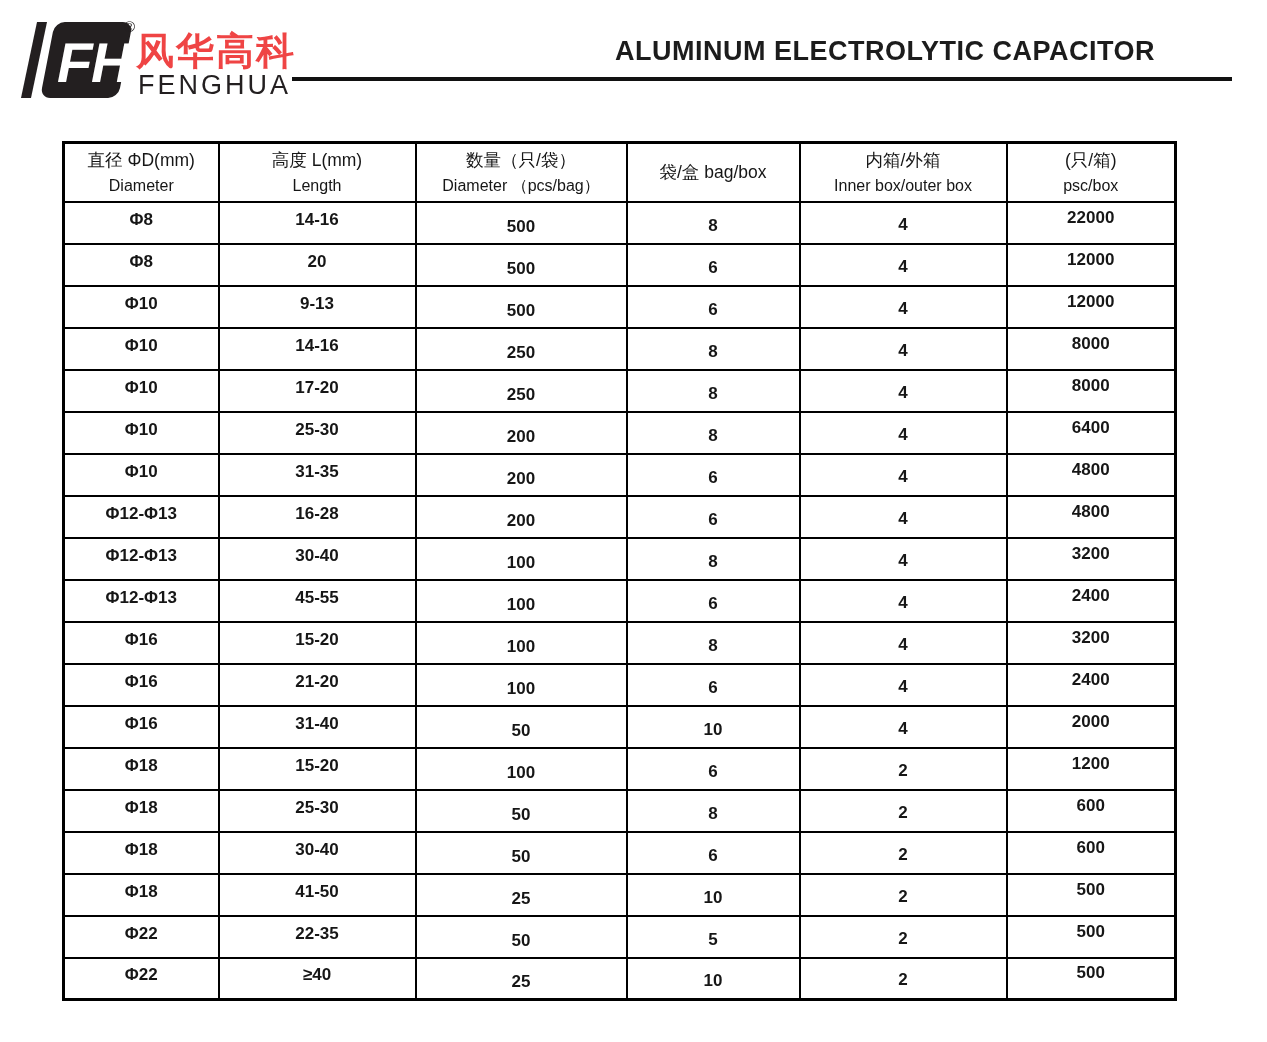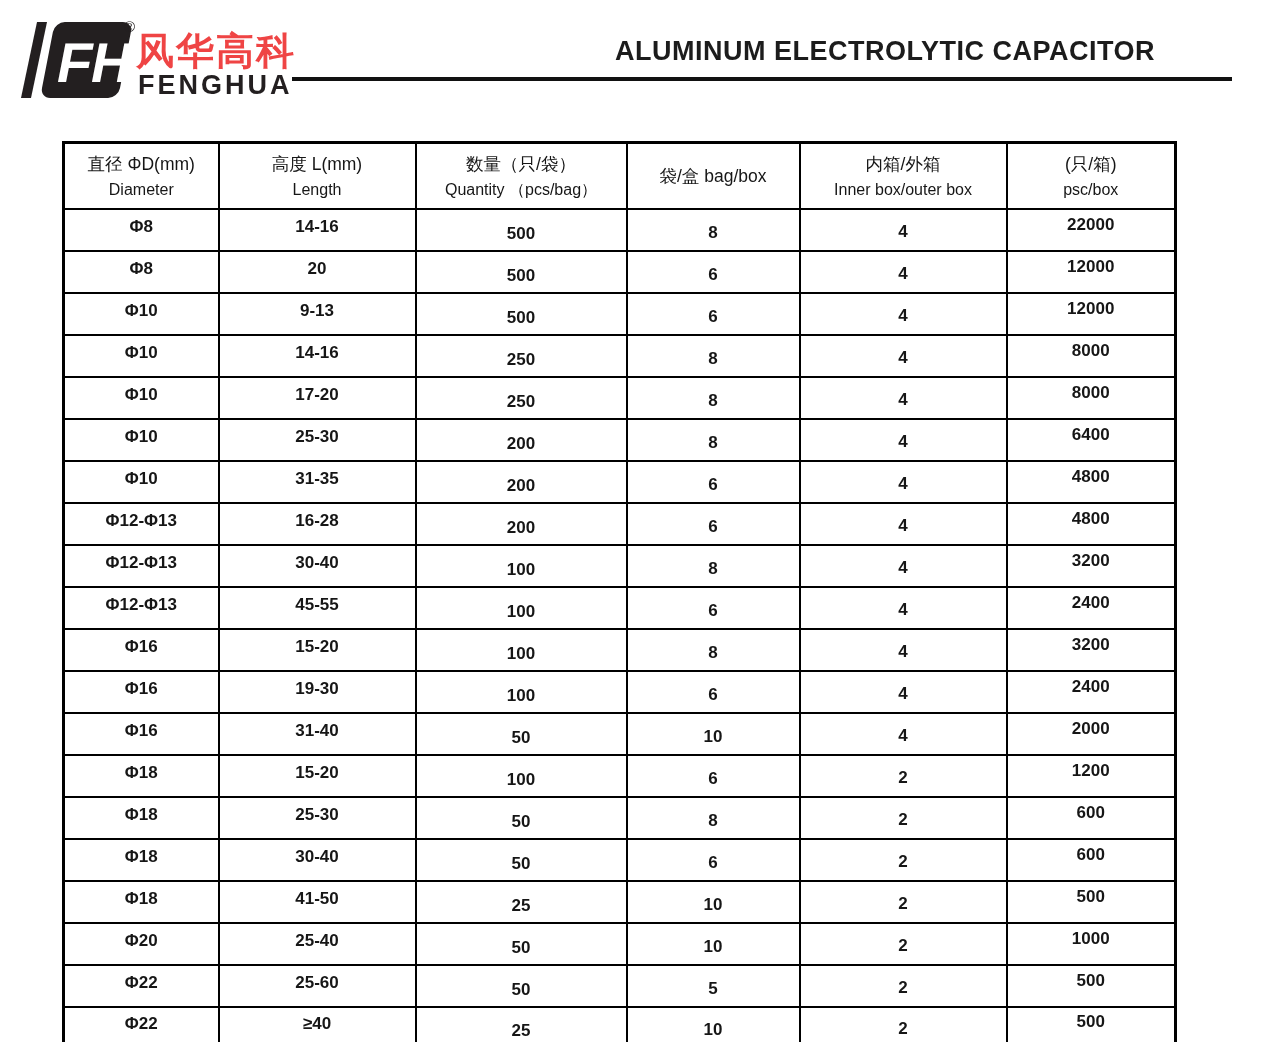"FENGHUA" .brand-en { font-weight: 700 -> 400 }
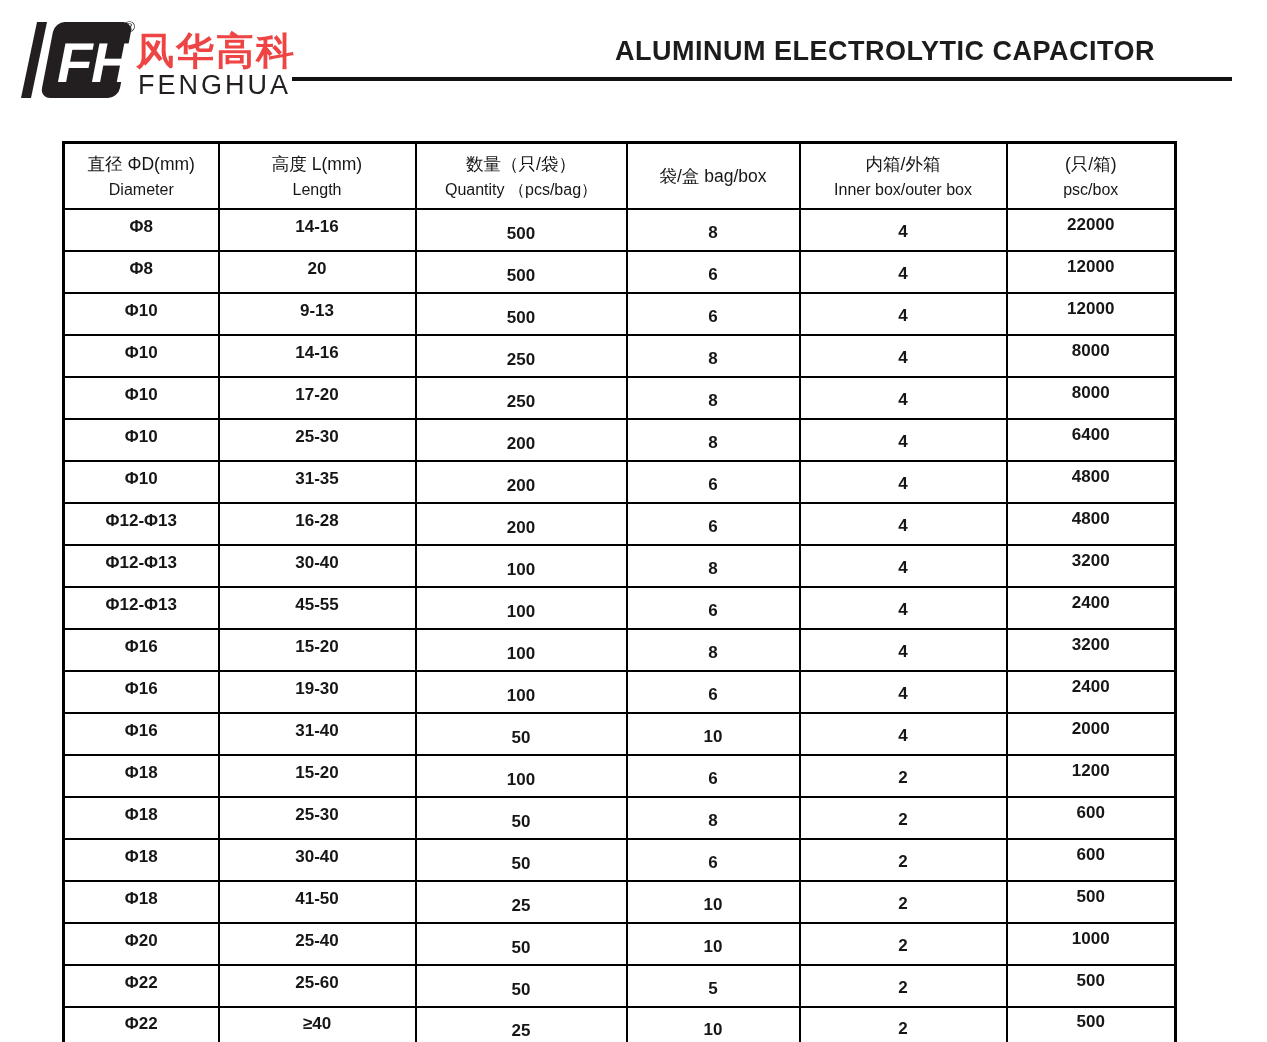"直径 ΦD(mm)" table.spec thead tr { height: 66px -> 59px }
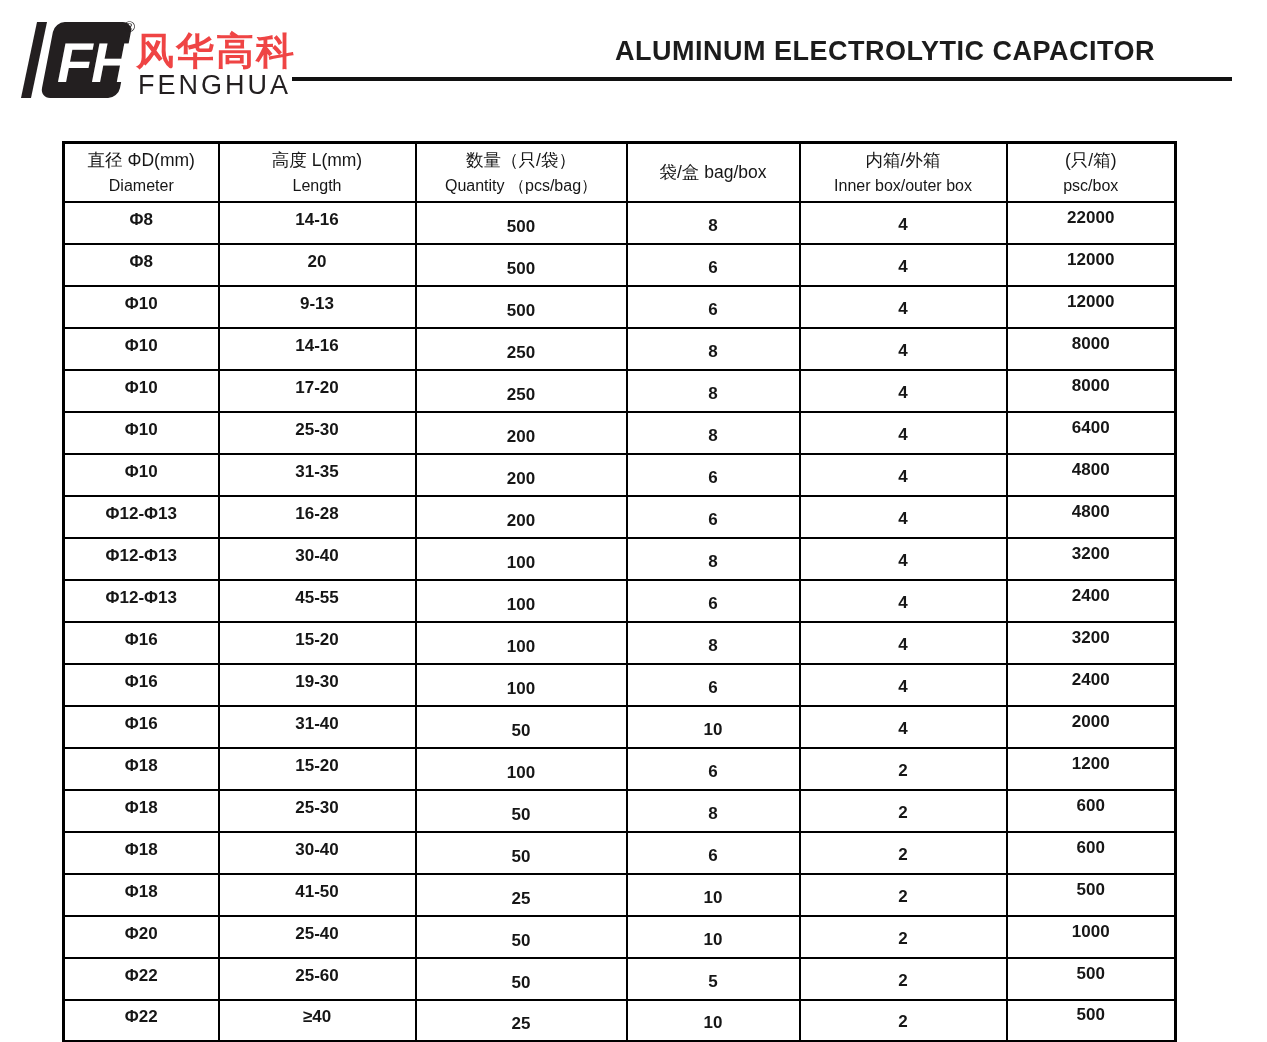"Quantity （pcs/bag）" div.en { text: Quantity -> Diameter }
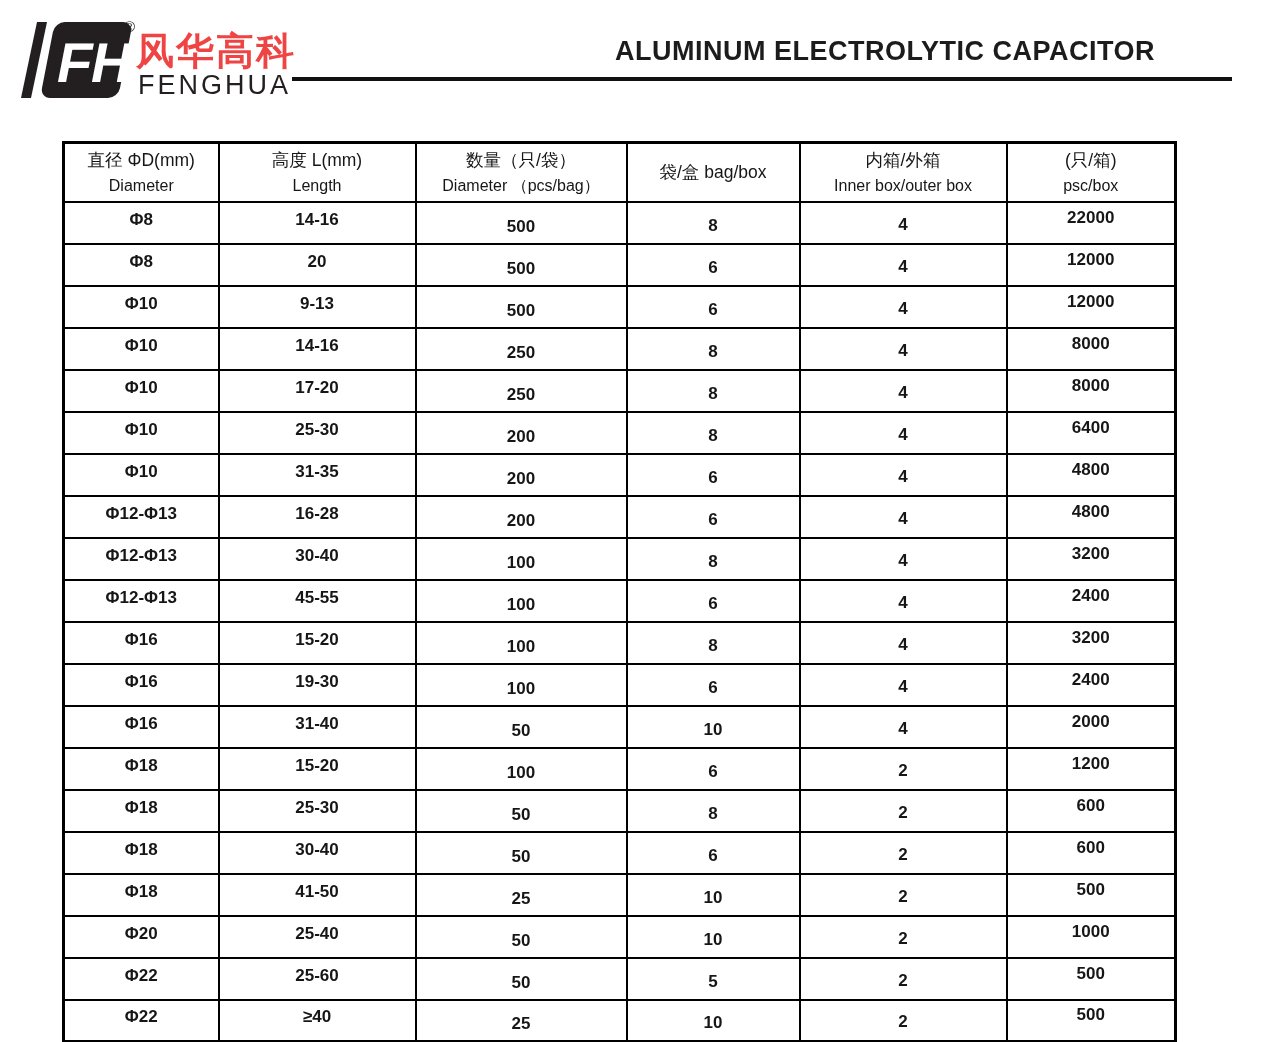"19-30" span { text: 19-30 -> 21-20 }
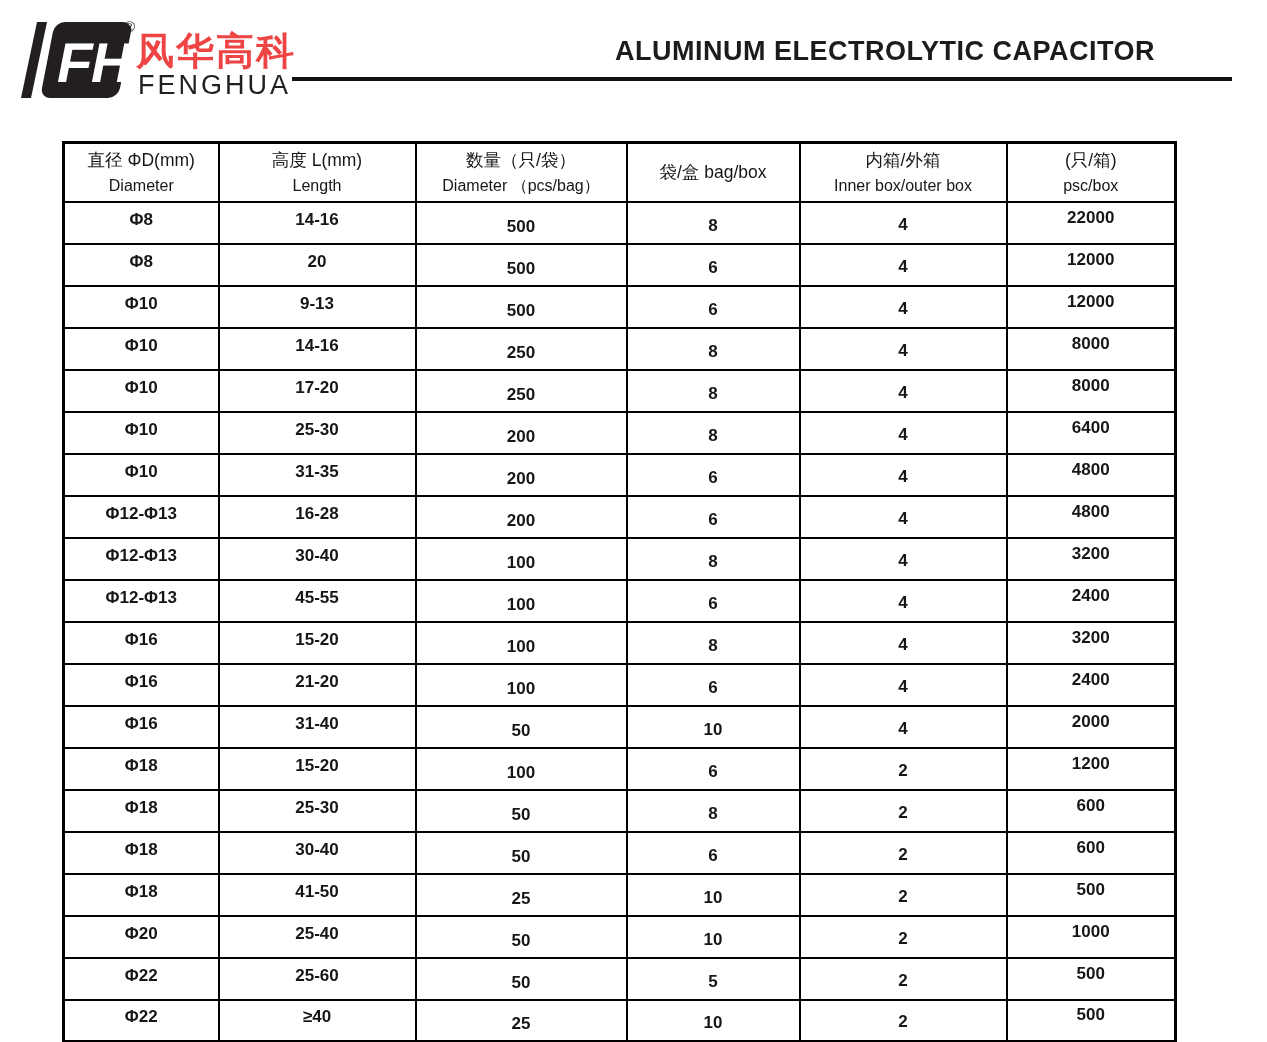"Φ20" tr { html: <tr> <td><span>Φ20</span></td> <td><span>25-40</span></td> <td><span>50</span></td> <td><span>10</span></td> <td><span>2</span></td> <td><span>1000</span></td> </tr> -> none }
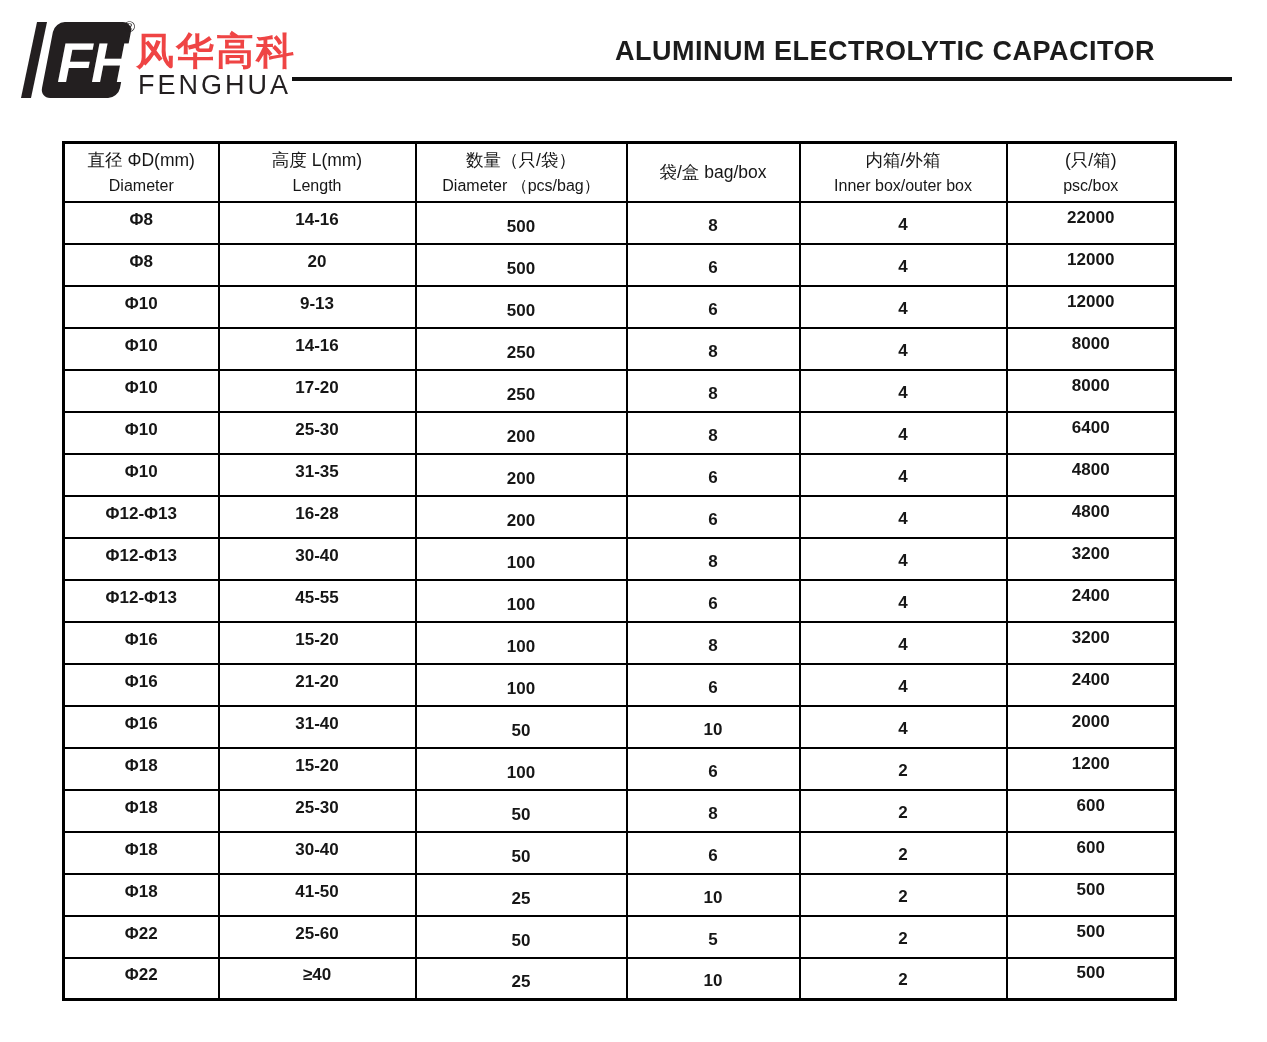"25-60" span { text: 25-60 -> 22-35 }
